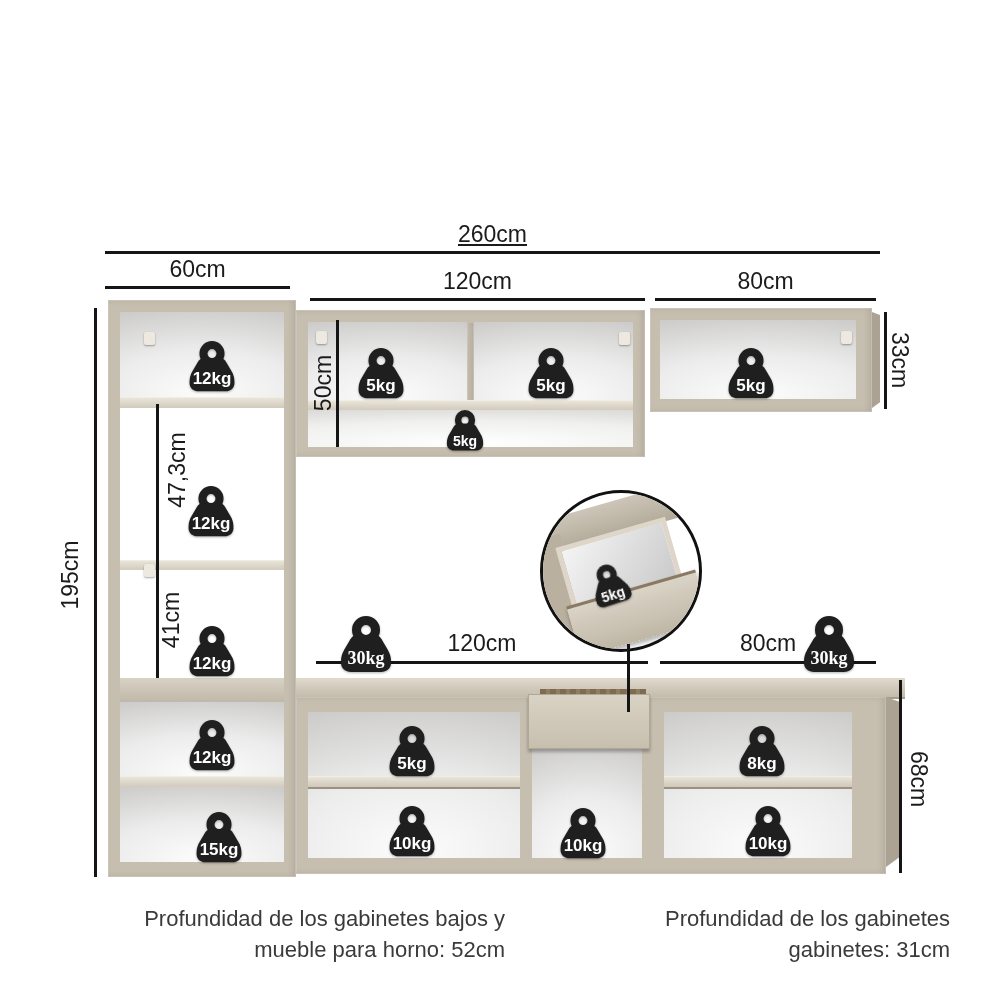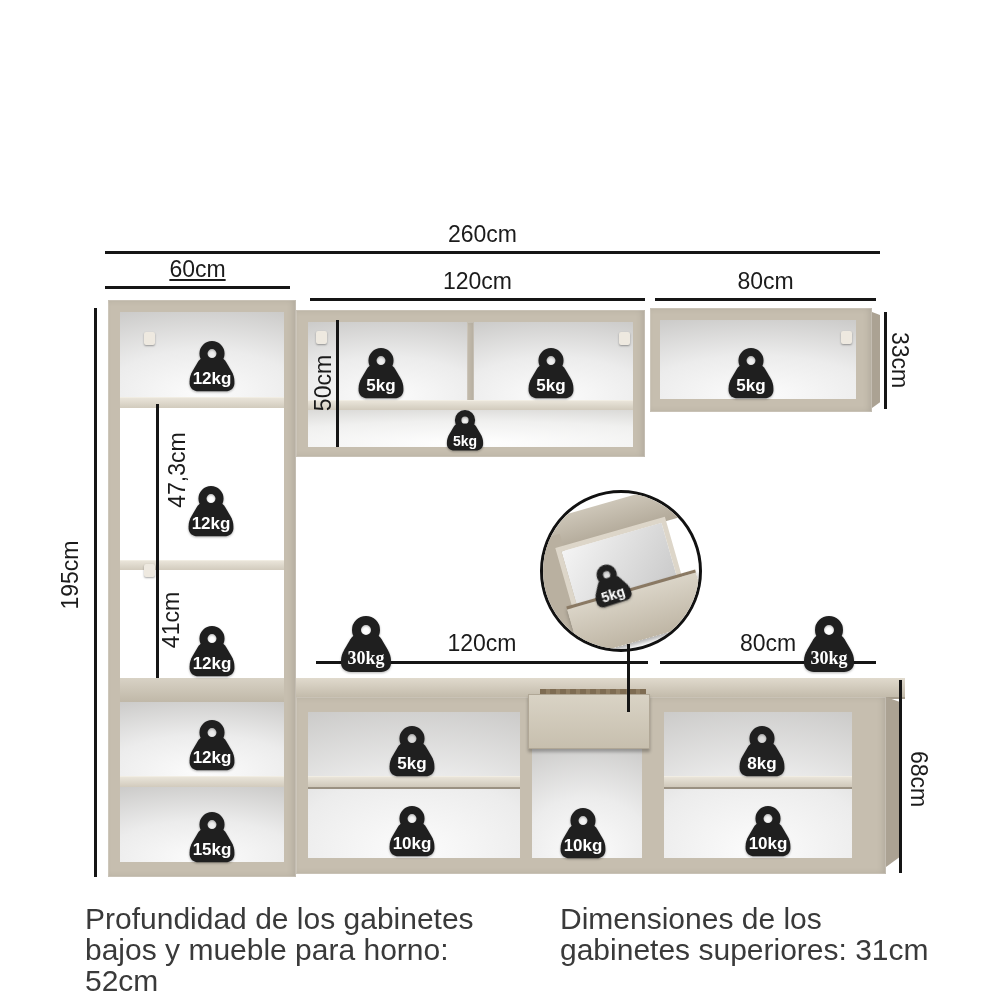"260cm" div.abs { left: 95px -> 105px; text-decoration: none -> underline }
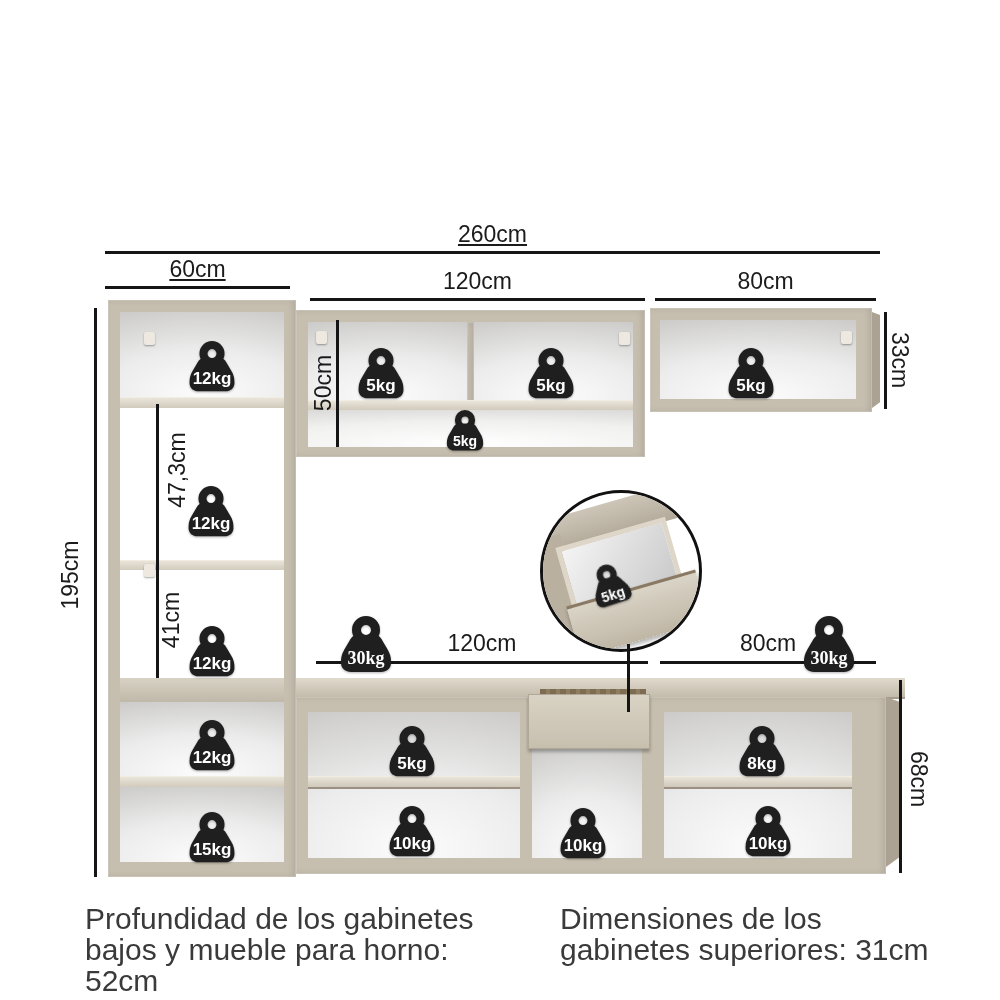"60cm" div.abs { text-decoration: underline -> none }
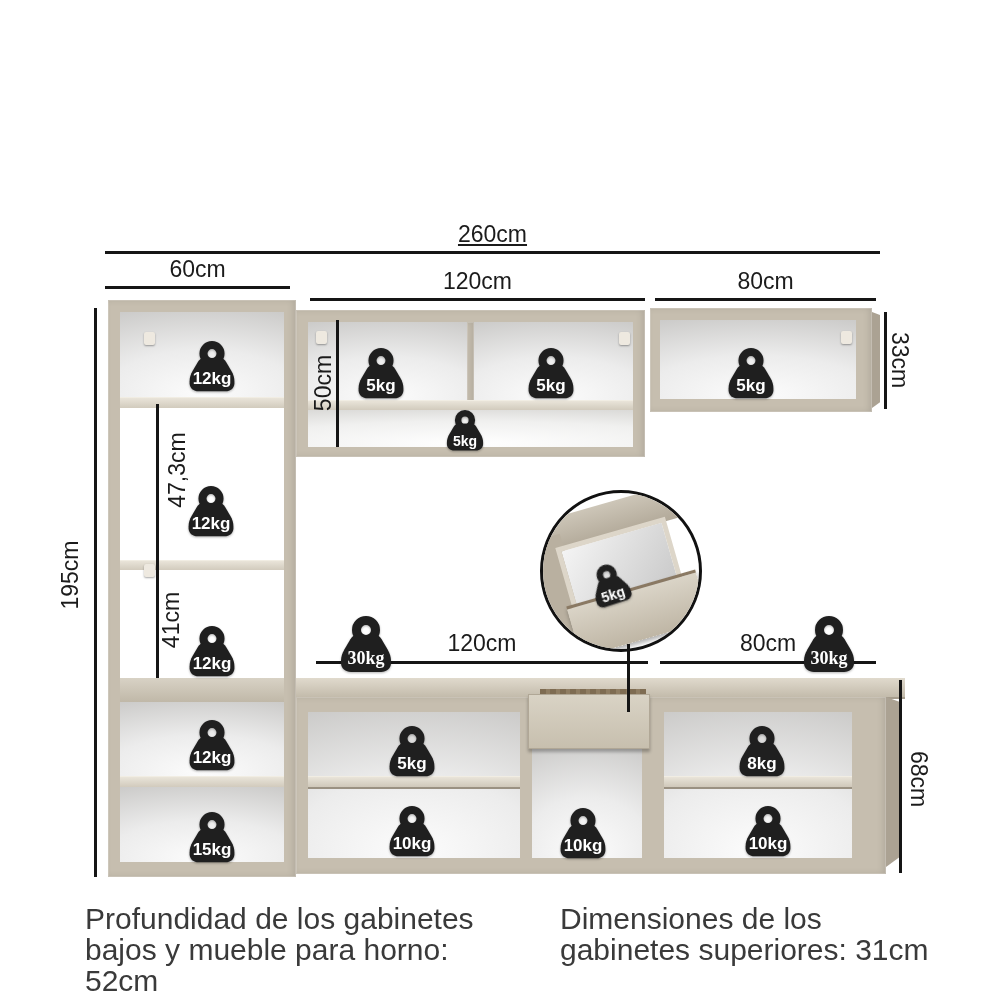"15kg" div.weight { left: 185px -> 192px }
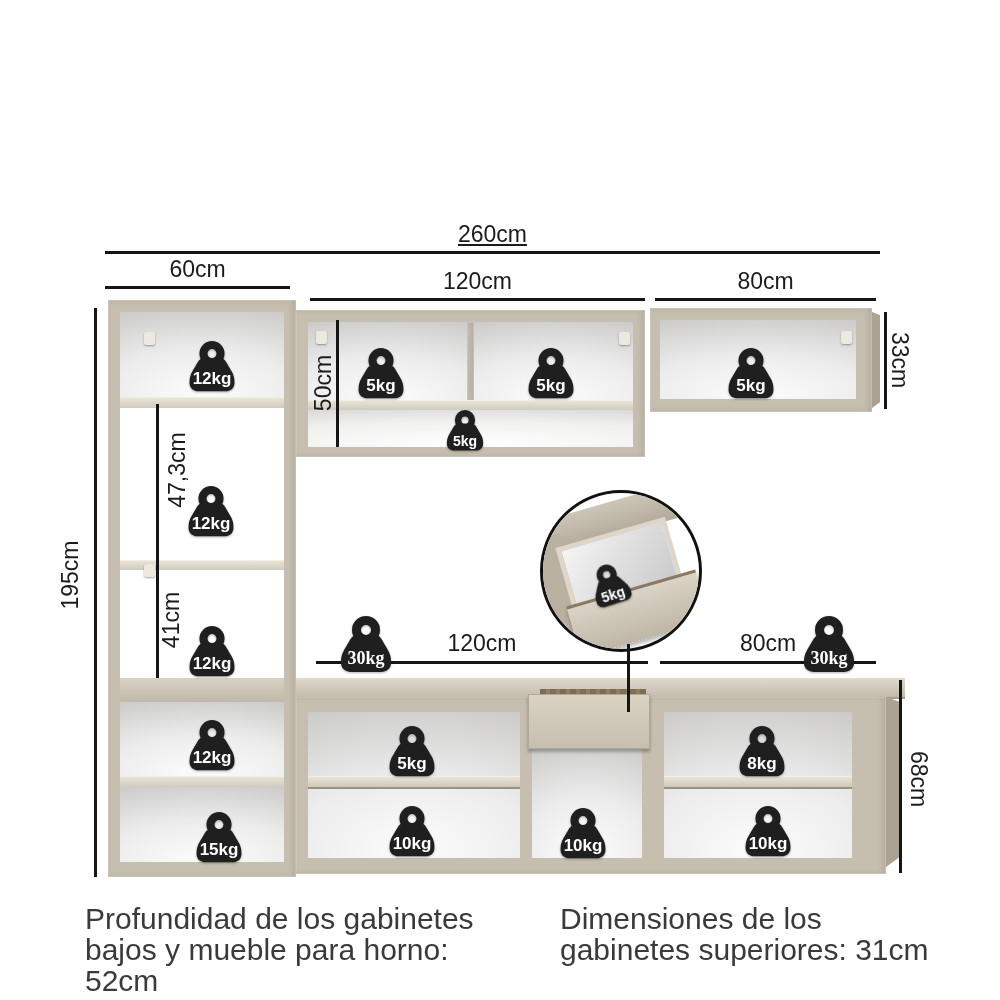"Profundidad de los gabinetes bajos" .caption { font-size: 30px -> 22px; text-align: left -> right }
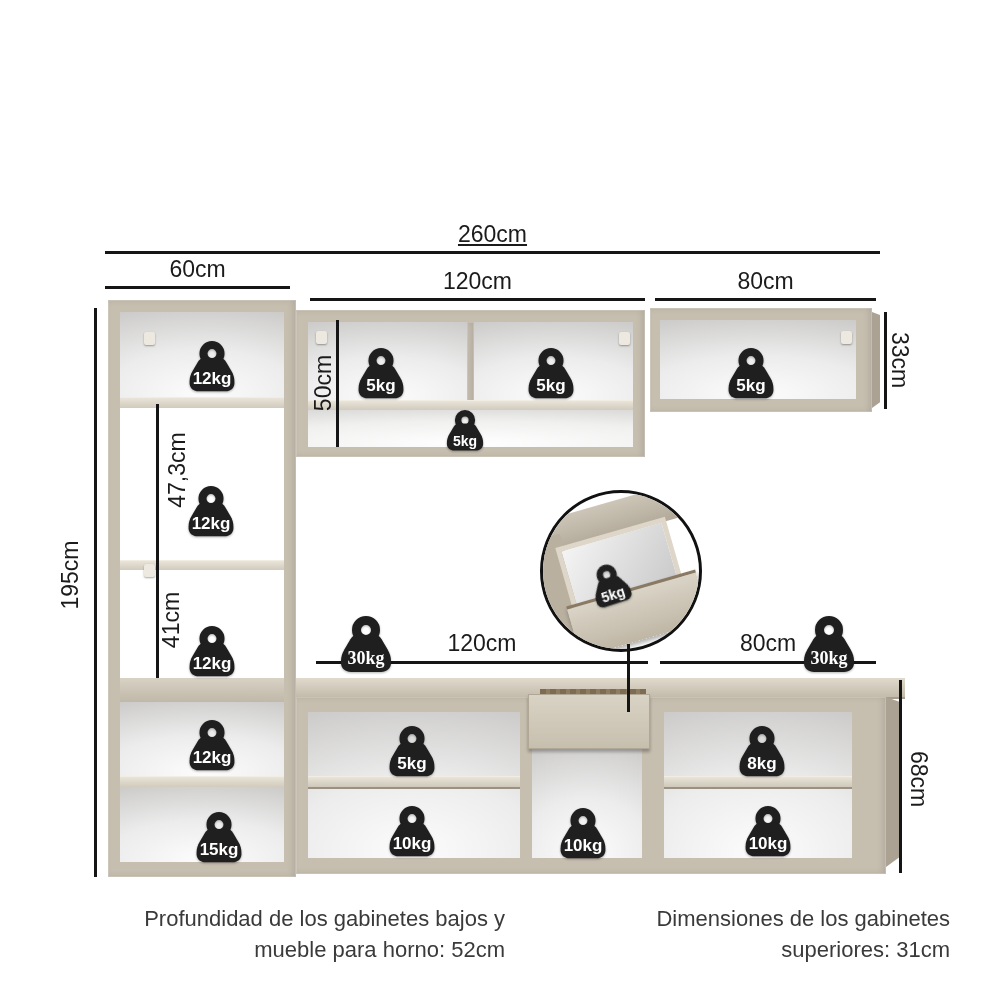"Dimensiones de los gabinetes superiores:" div.abs { text: Dimensiones de los gabinetes superiores -> Profundidad de los gabinetes gabinetes }
